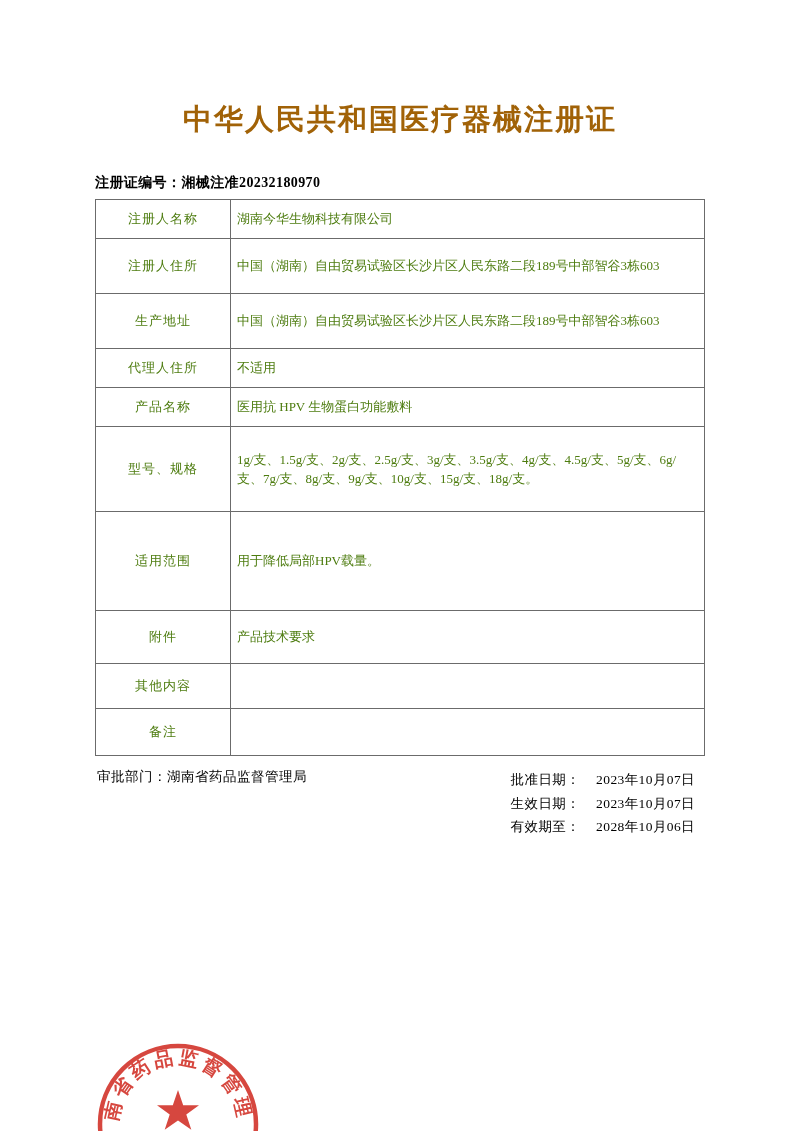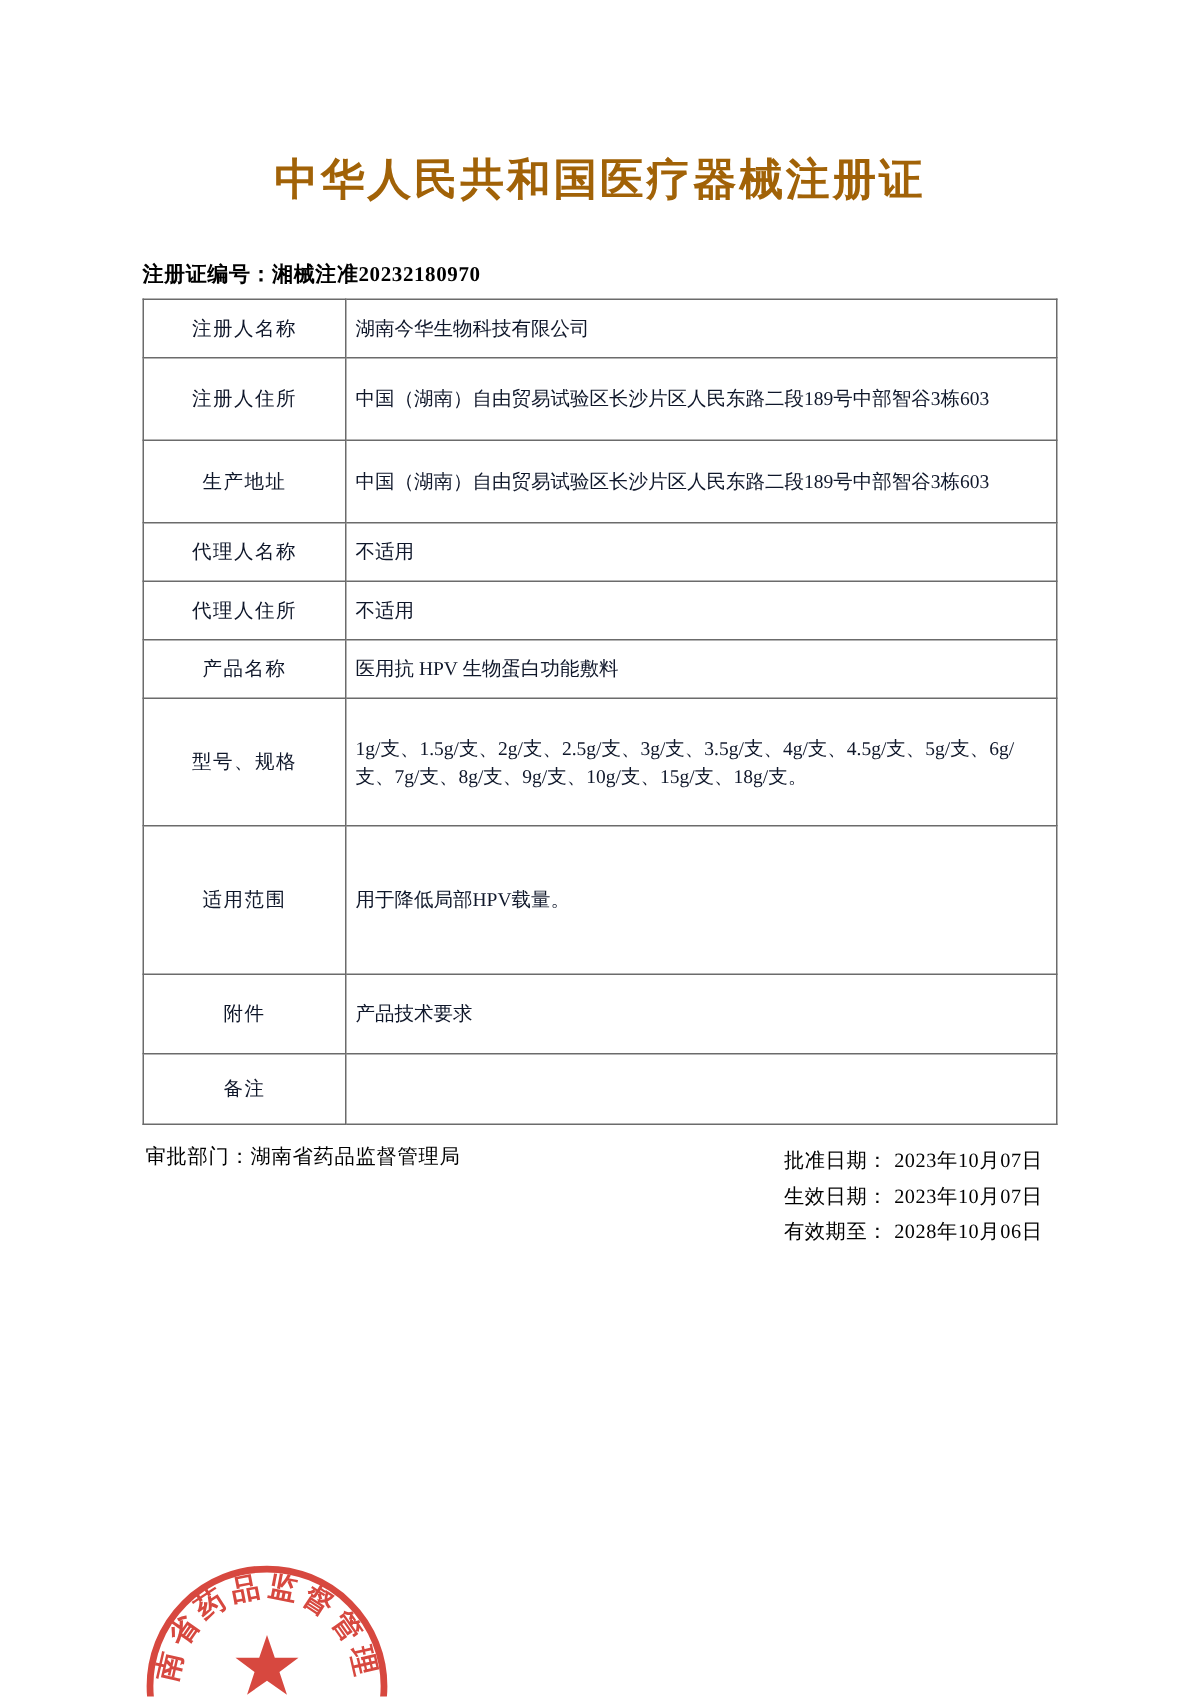"注册人名称" table.cert td { color: #0f172a -> #4d7c0f }
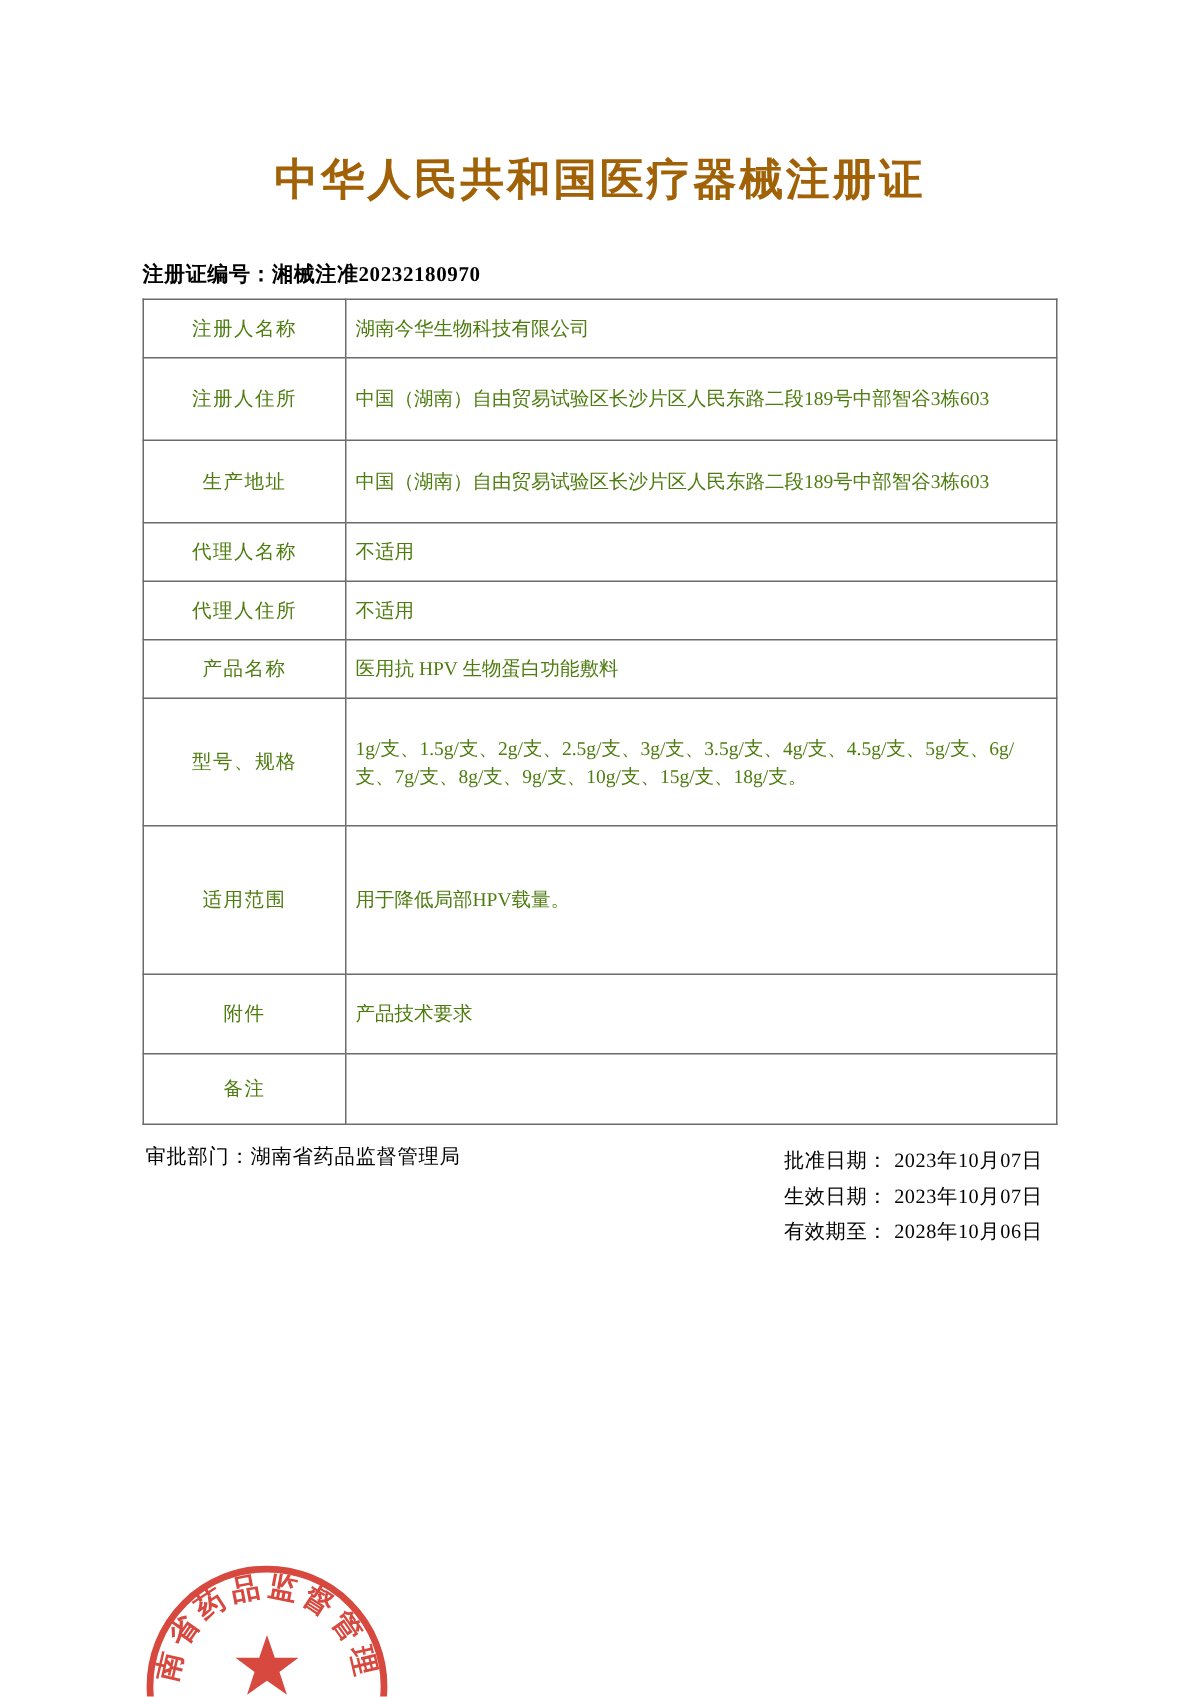"代理人名称" tr.r-short { html: <tr> <td>代理人名称</td> <td>不适用</td> </tr> -> none }
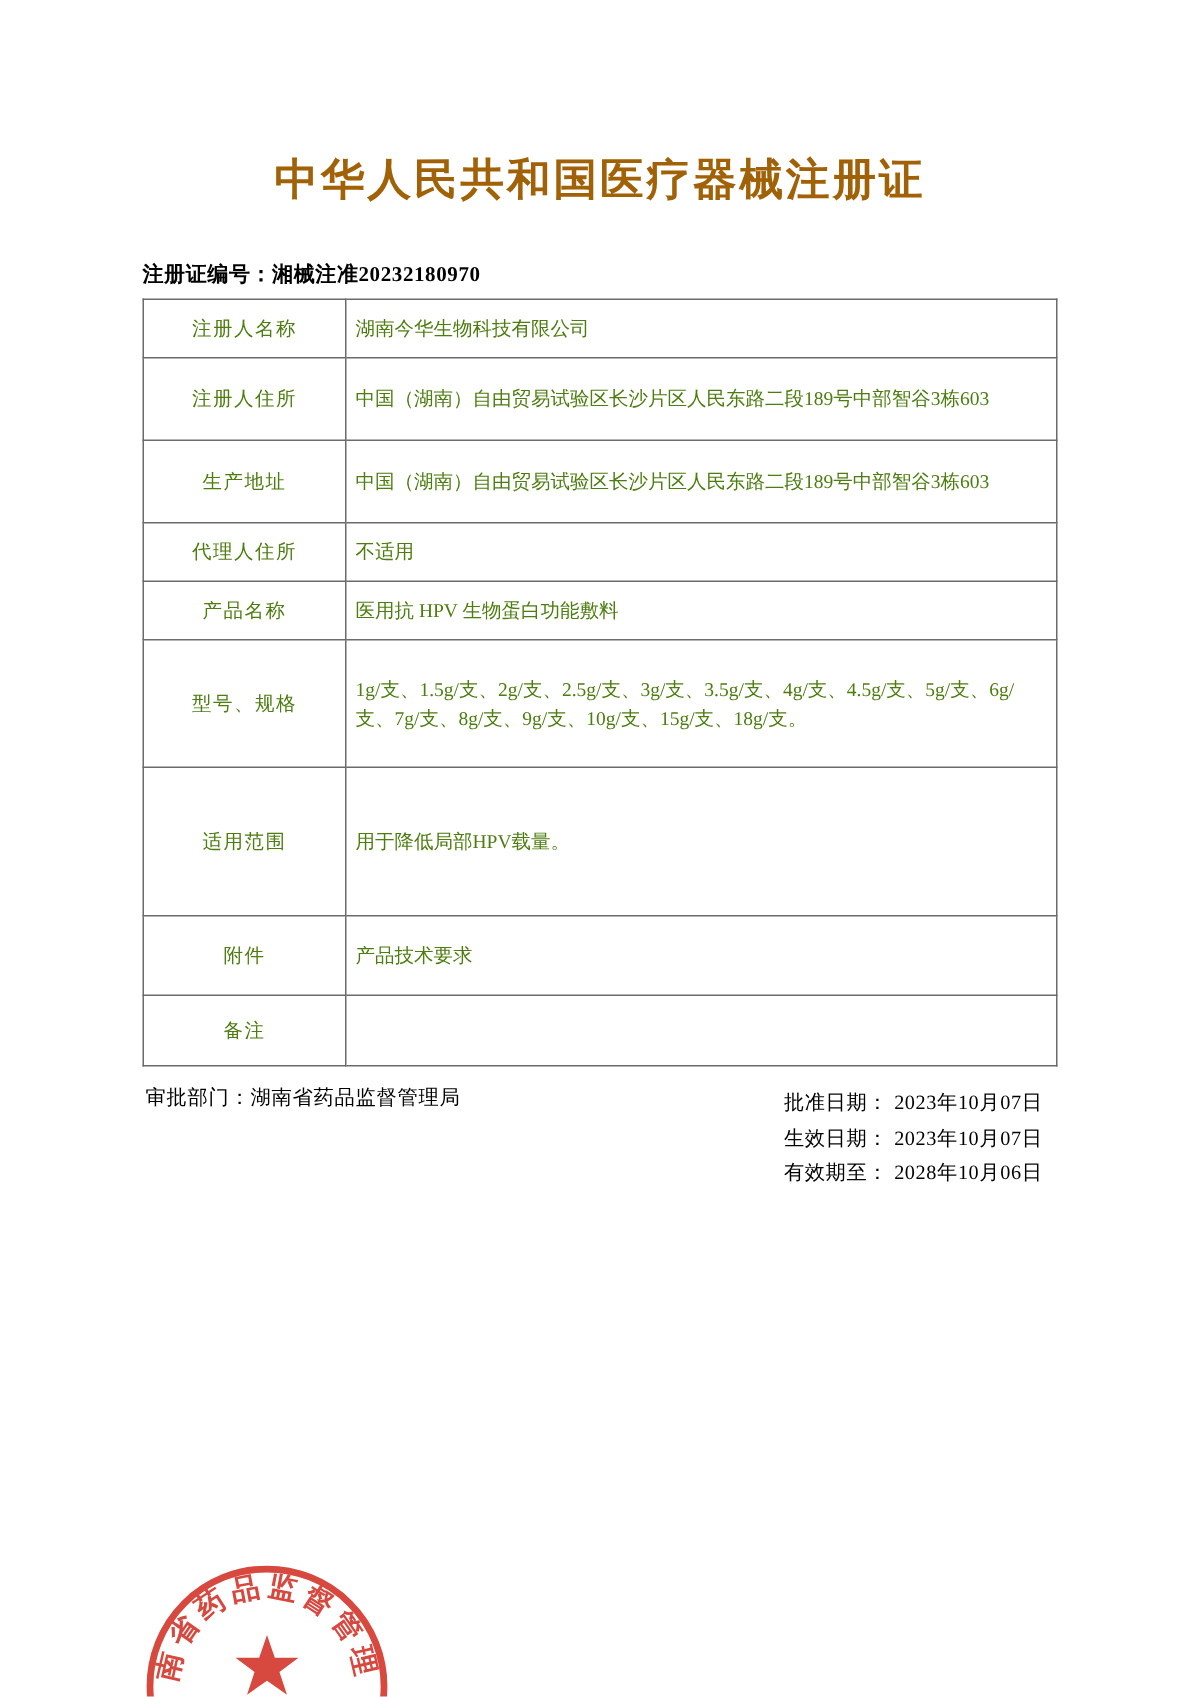"其他内容" tr.r-other { html: none -> <tr> <td>其他内容</td> <td></td> </tr> }
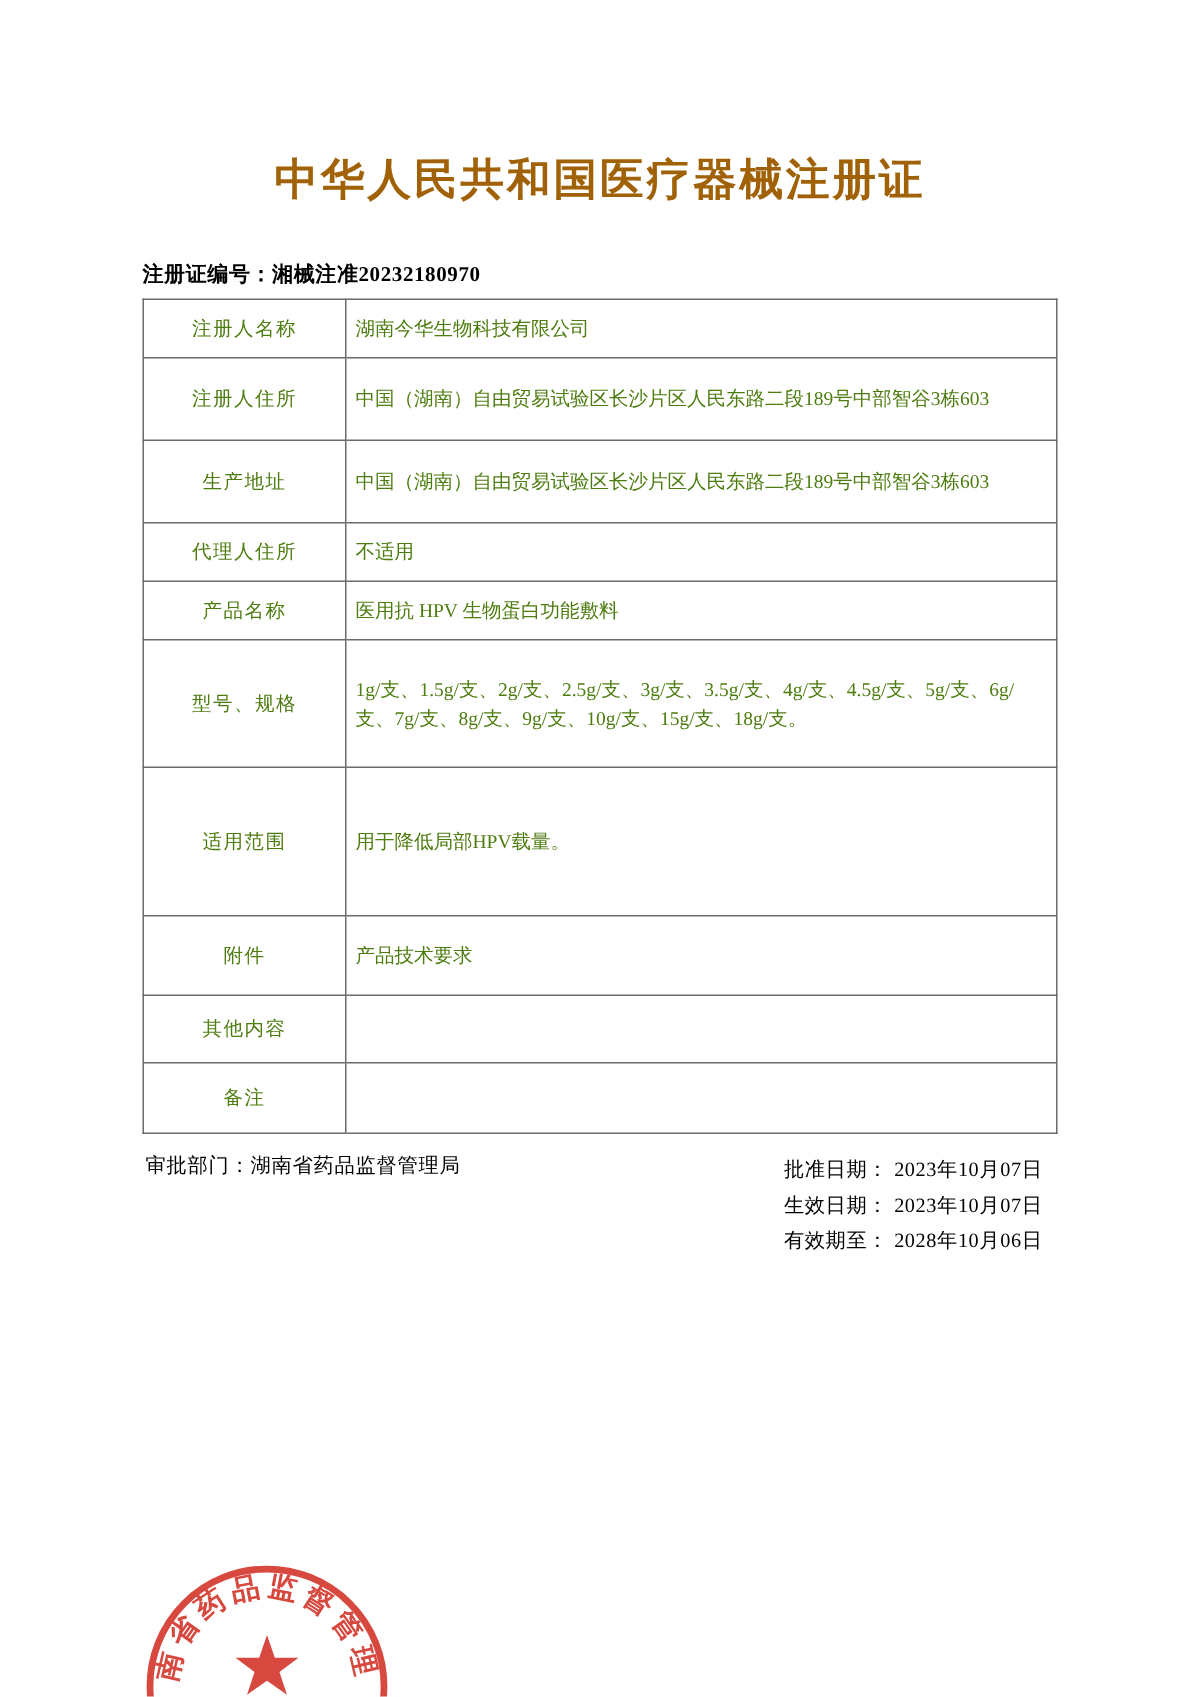"批准日期：" .footer-right div span.fr-label { margin-right: 4px -> 16px }
